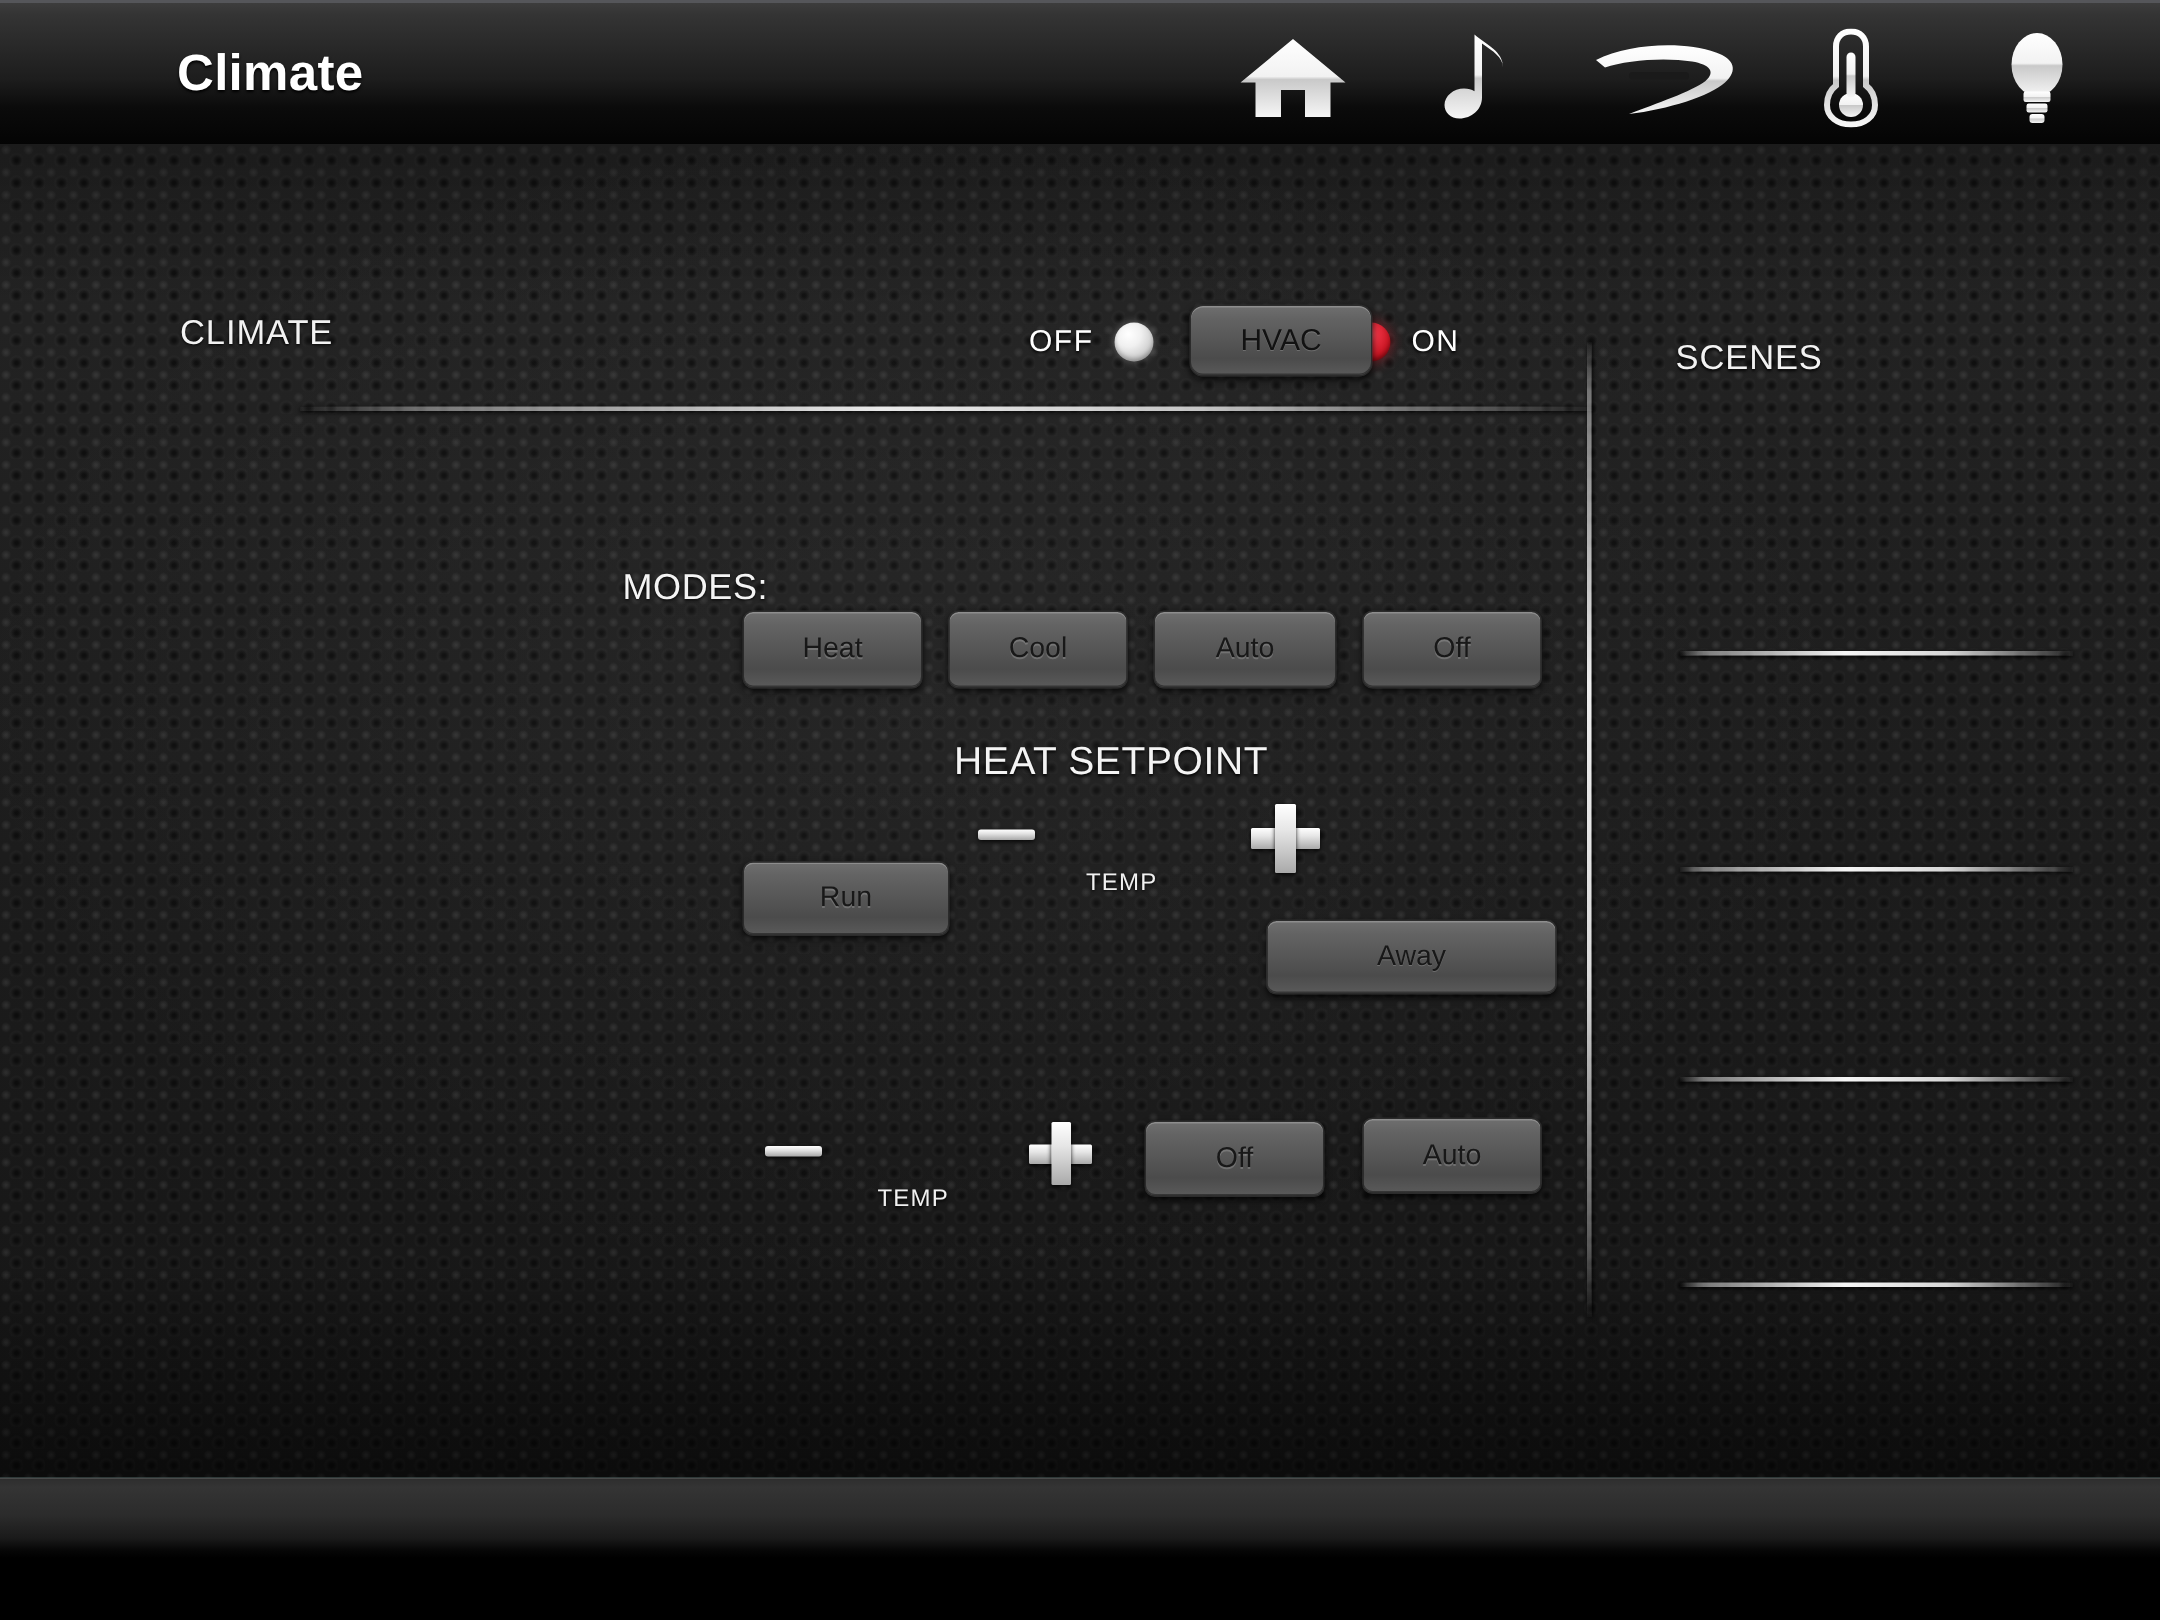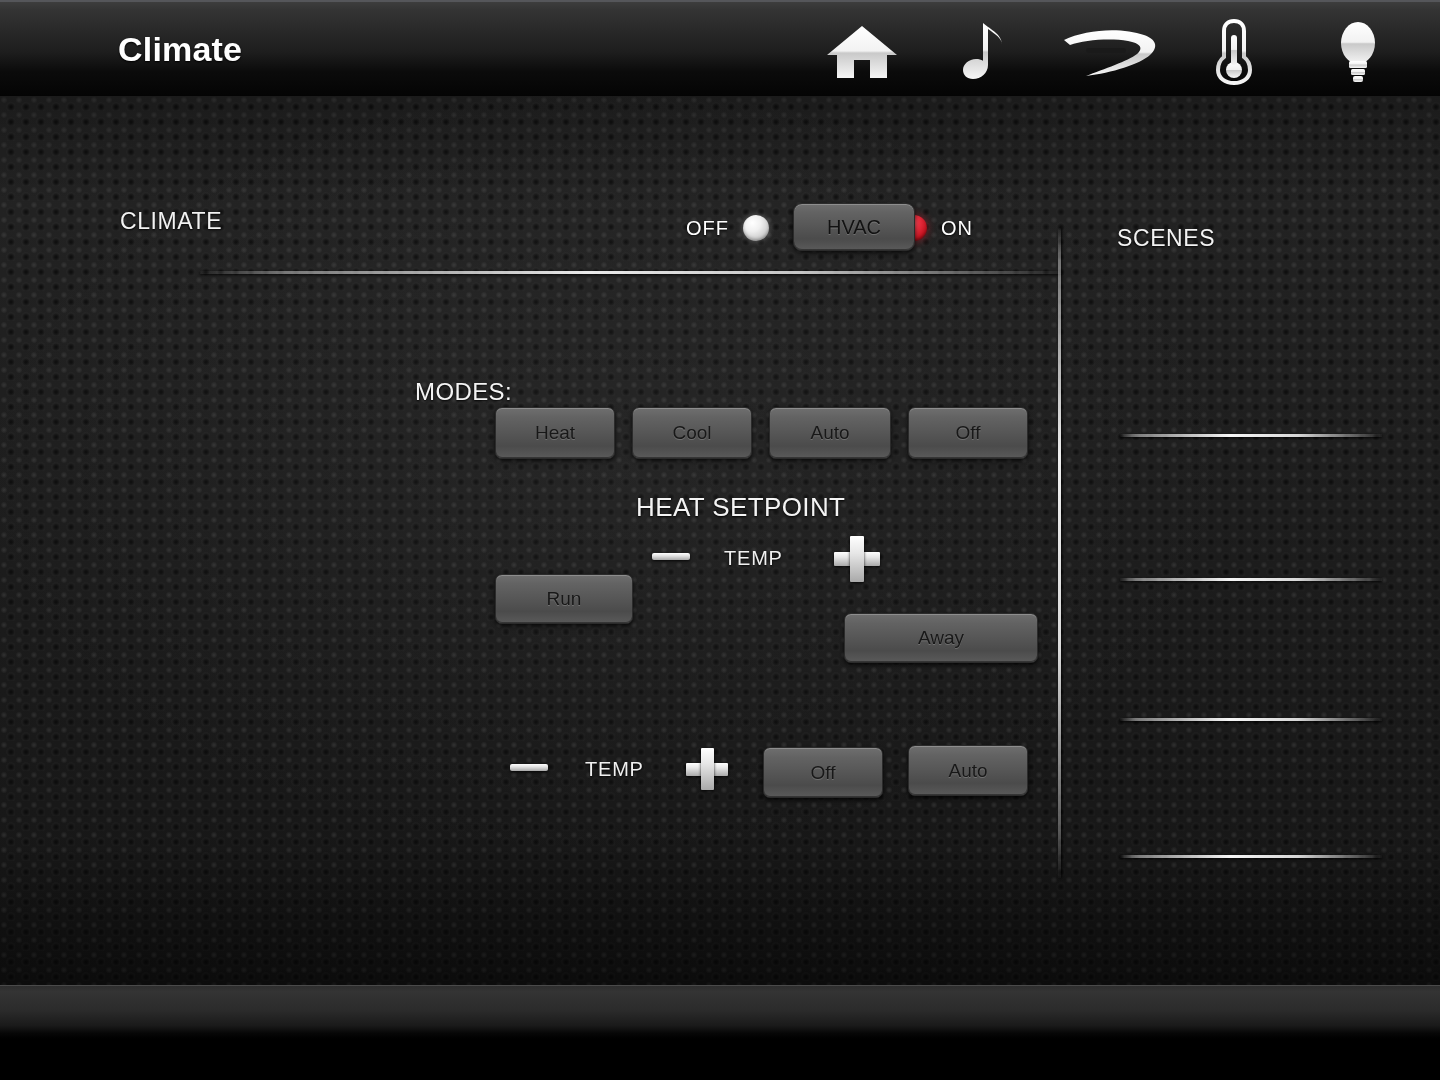"TEMP" .temp-word { font-size: 20px -> 16px; margin-top: none -> 33px }
